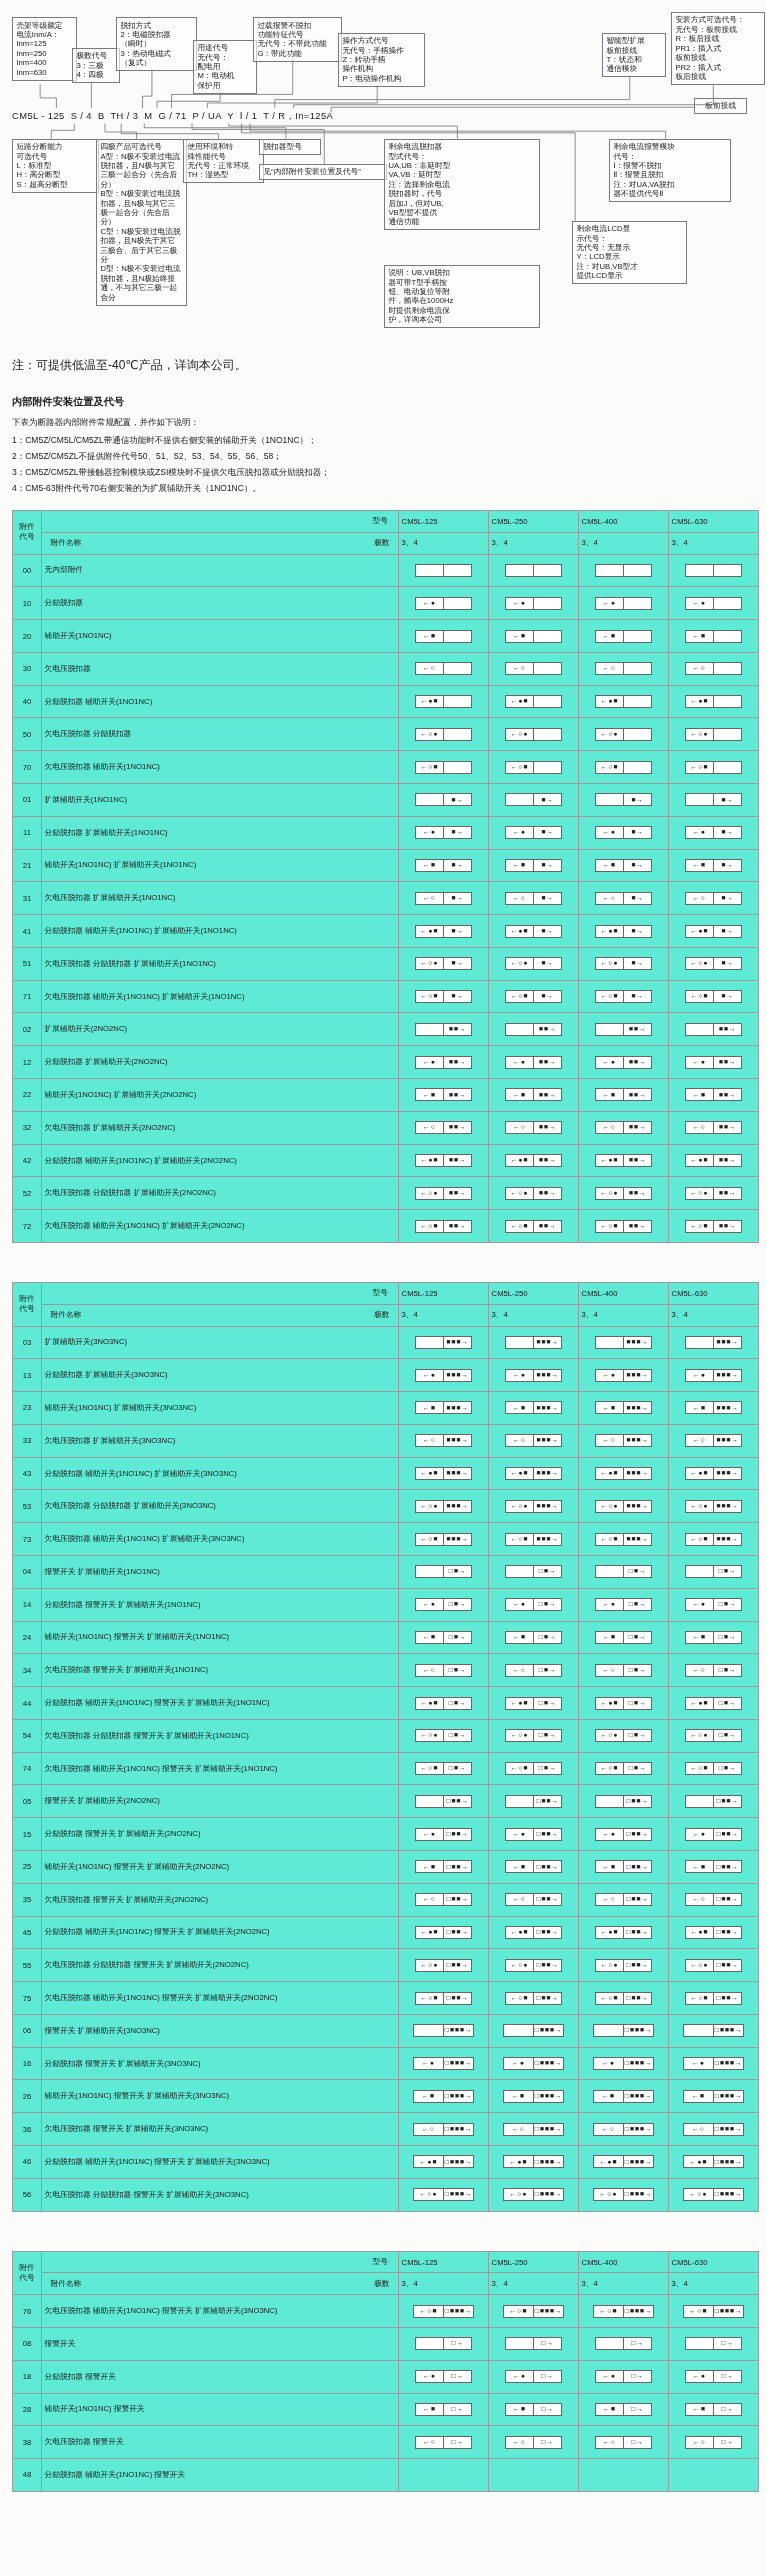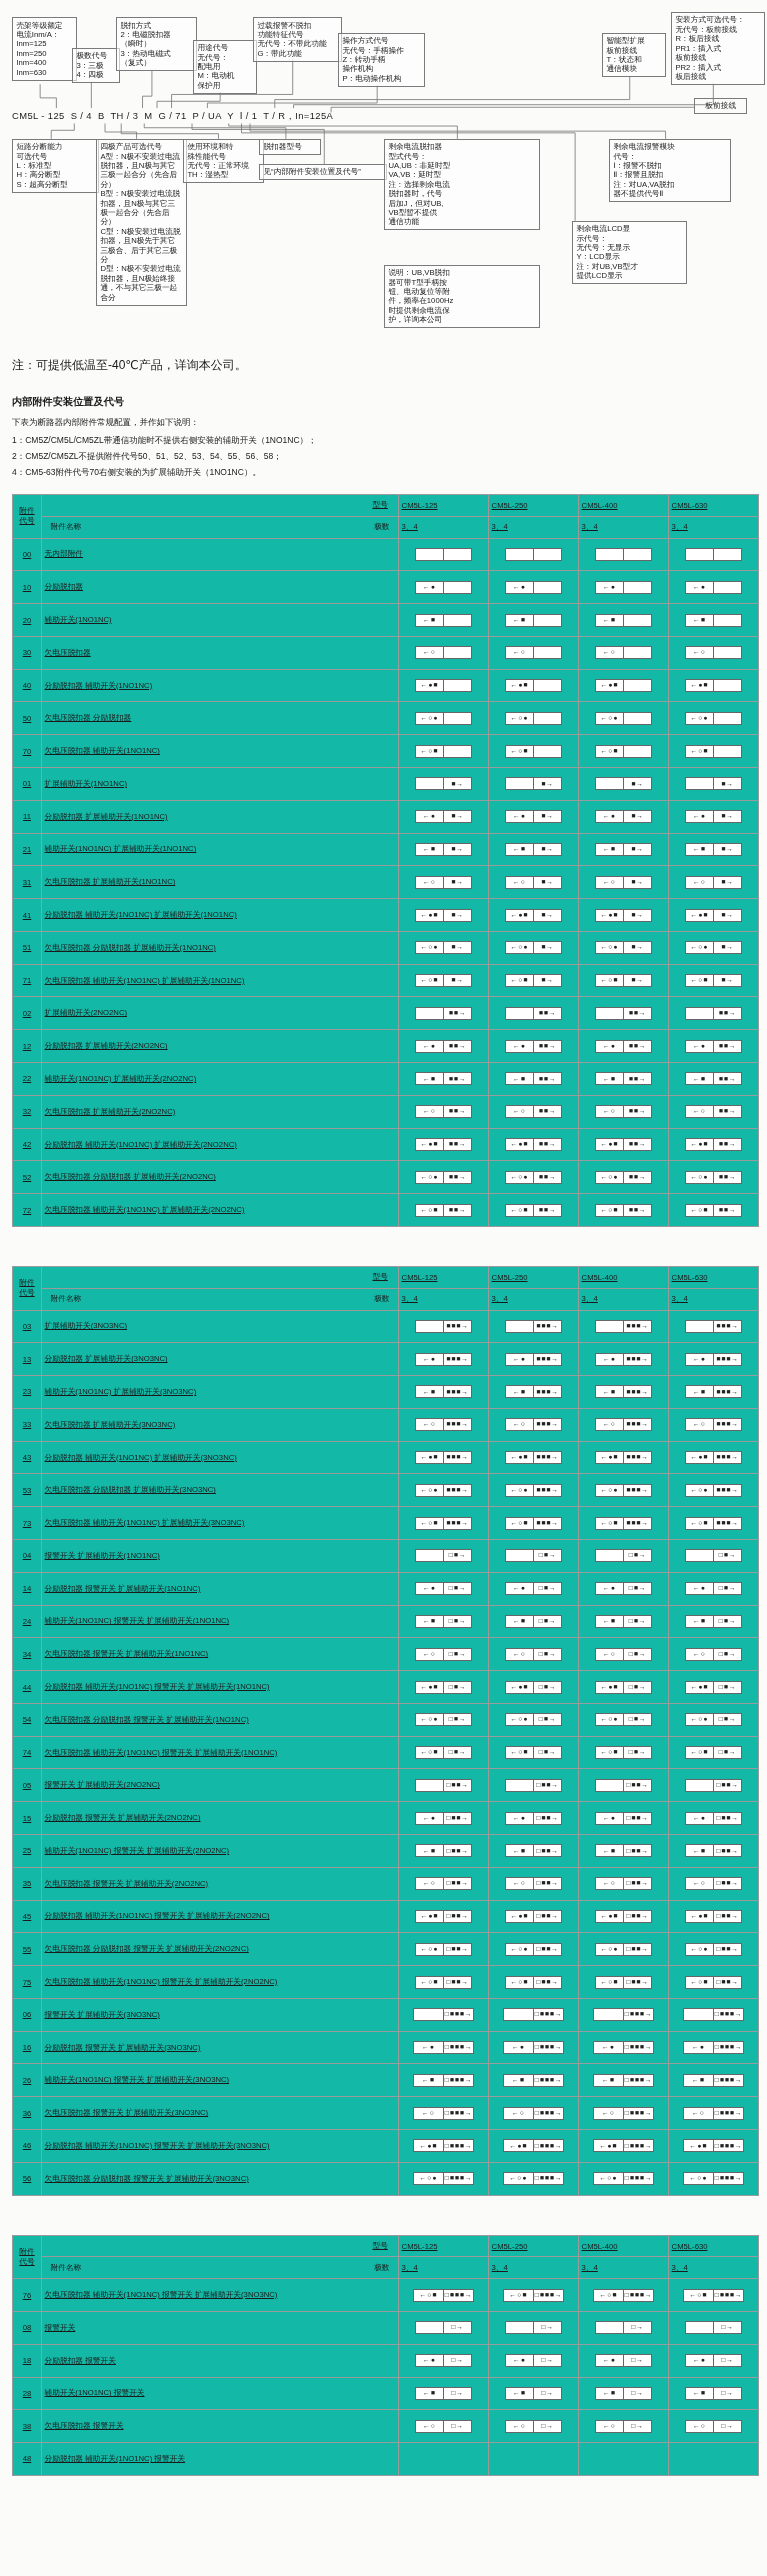"3：CM5Z/CM5ZL带接触器控制模块或ZSI模块时不提供欠电压脱扣器或分励脱" div { html: none -> <div>3：CM5Z/CM5ZL带接触器控制模块或ZSI模块时不提供欠电压脱扣器或分励脱扣器；</div> }
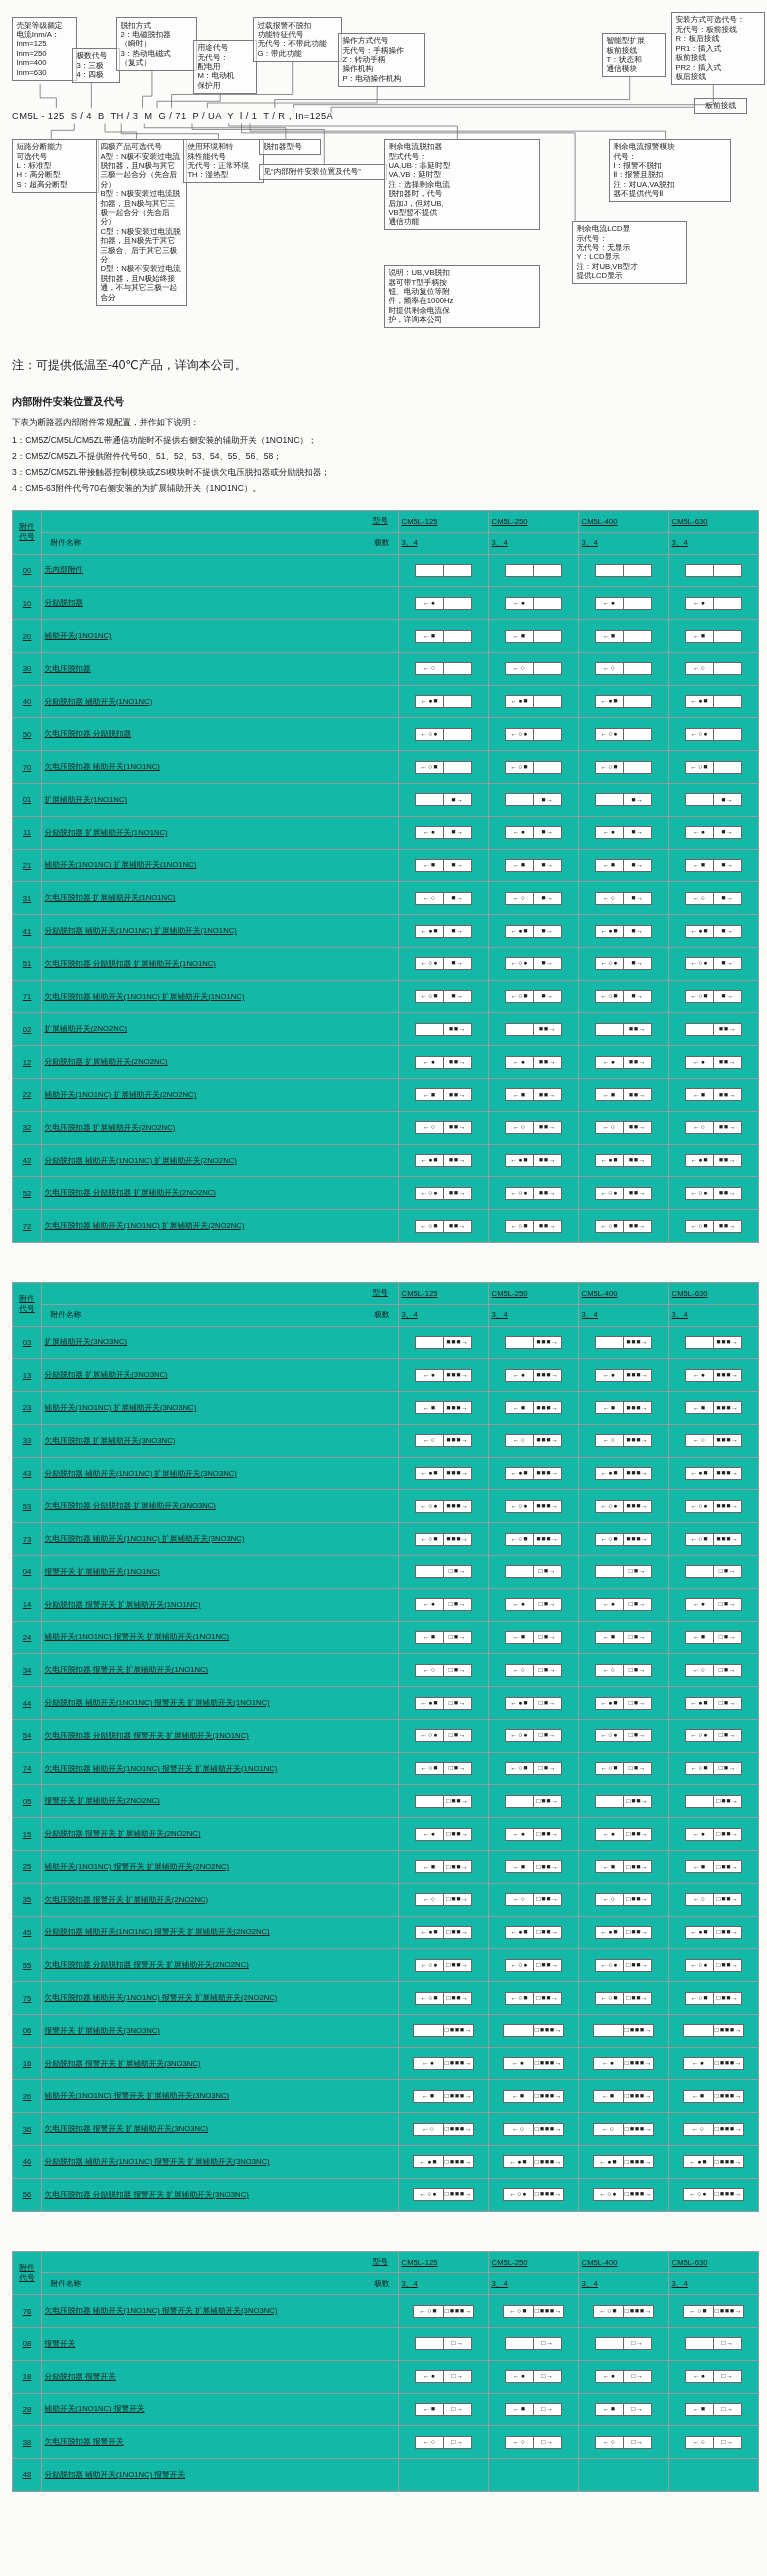"附件代号" .acc-table { background: #14b8a6 -> #5eead4; text-decoration: underline -> none }
